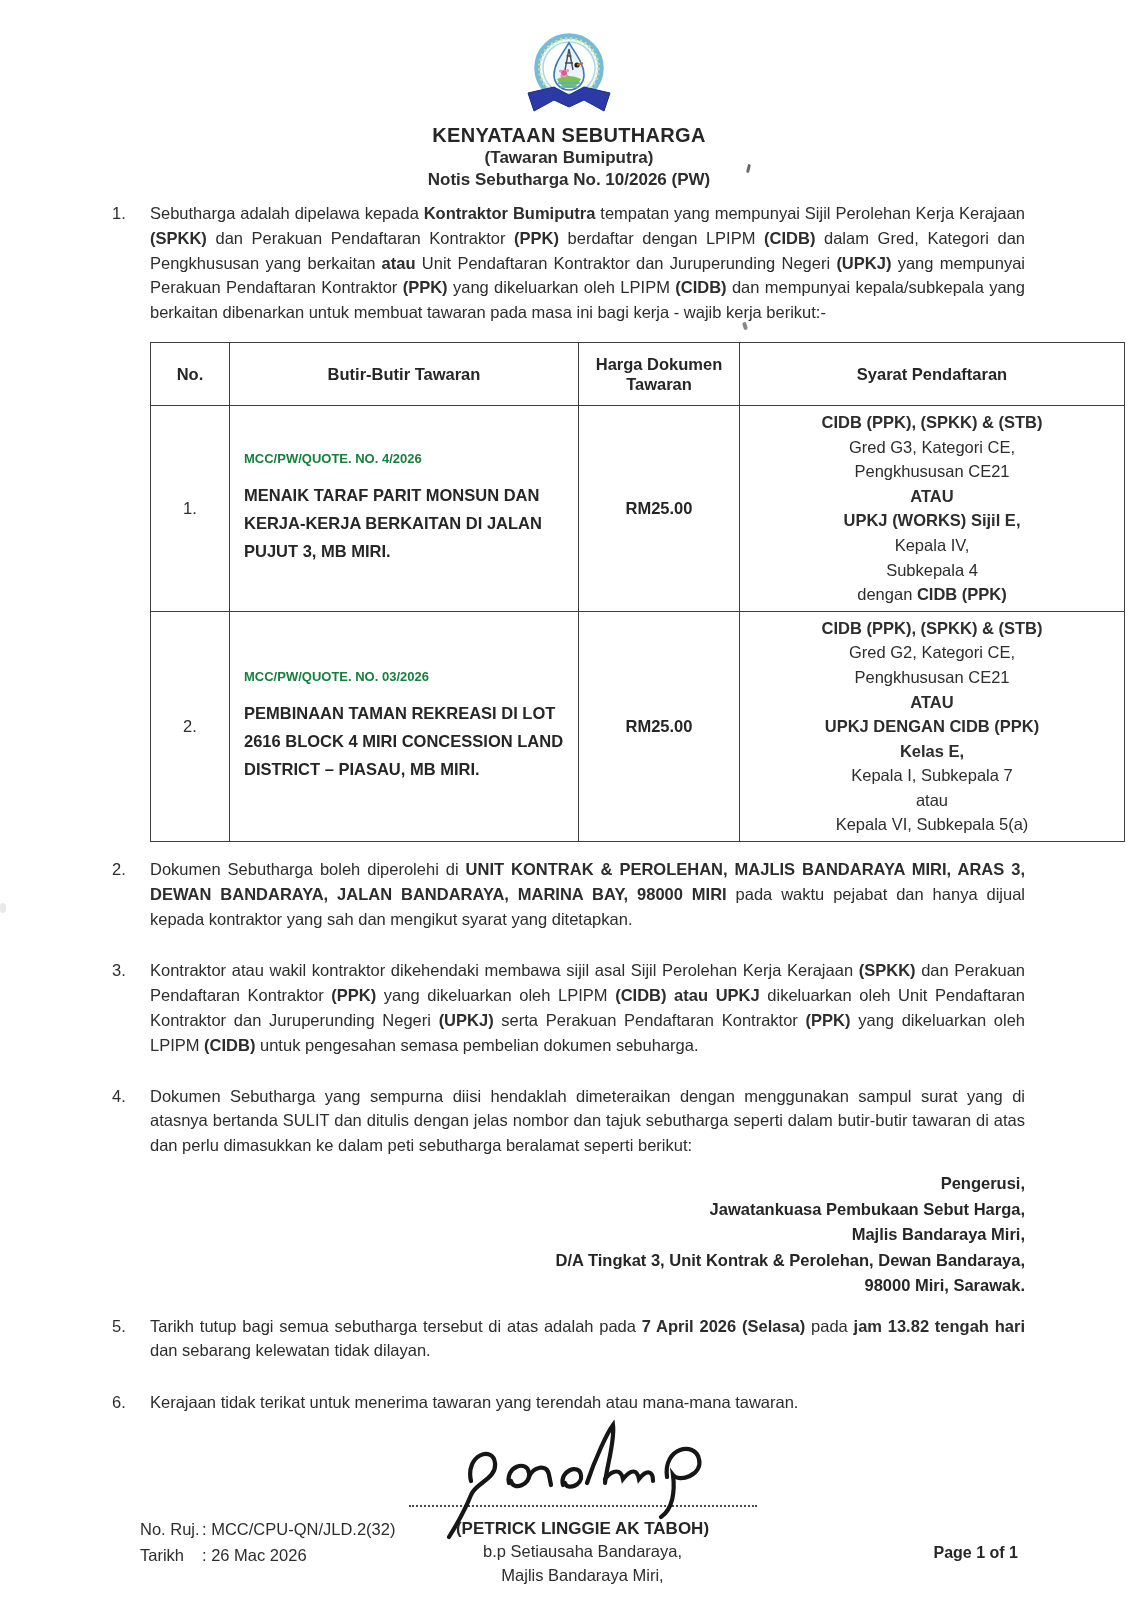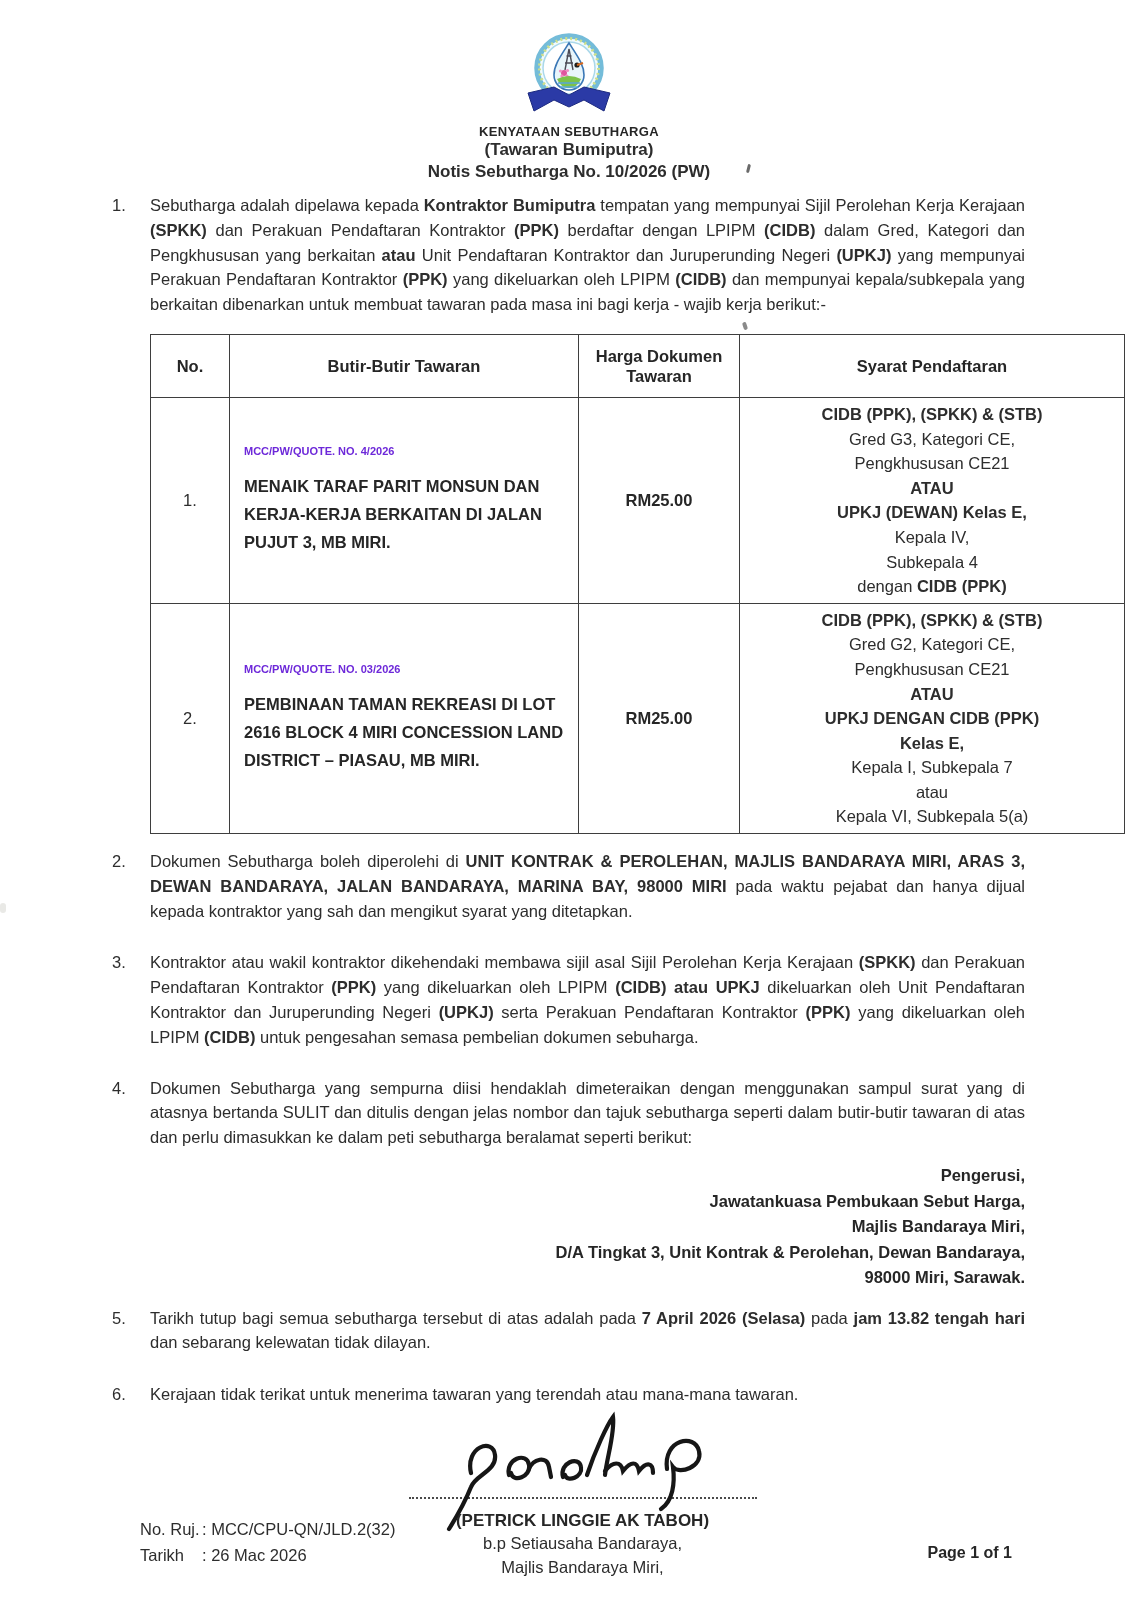"KENYATAAN SEBUTHARGA" .title { font-size: 13px -> 20px }
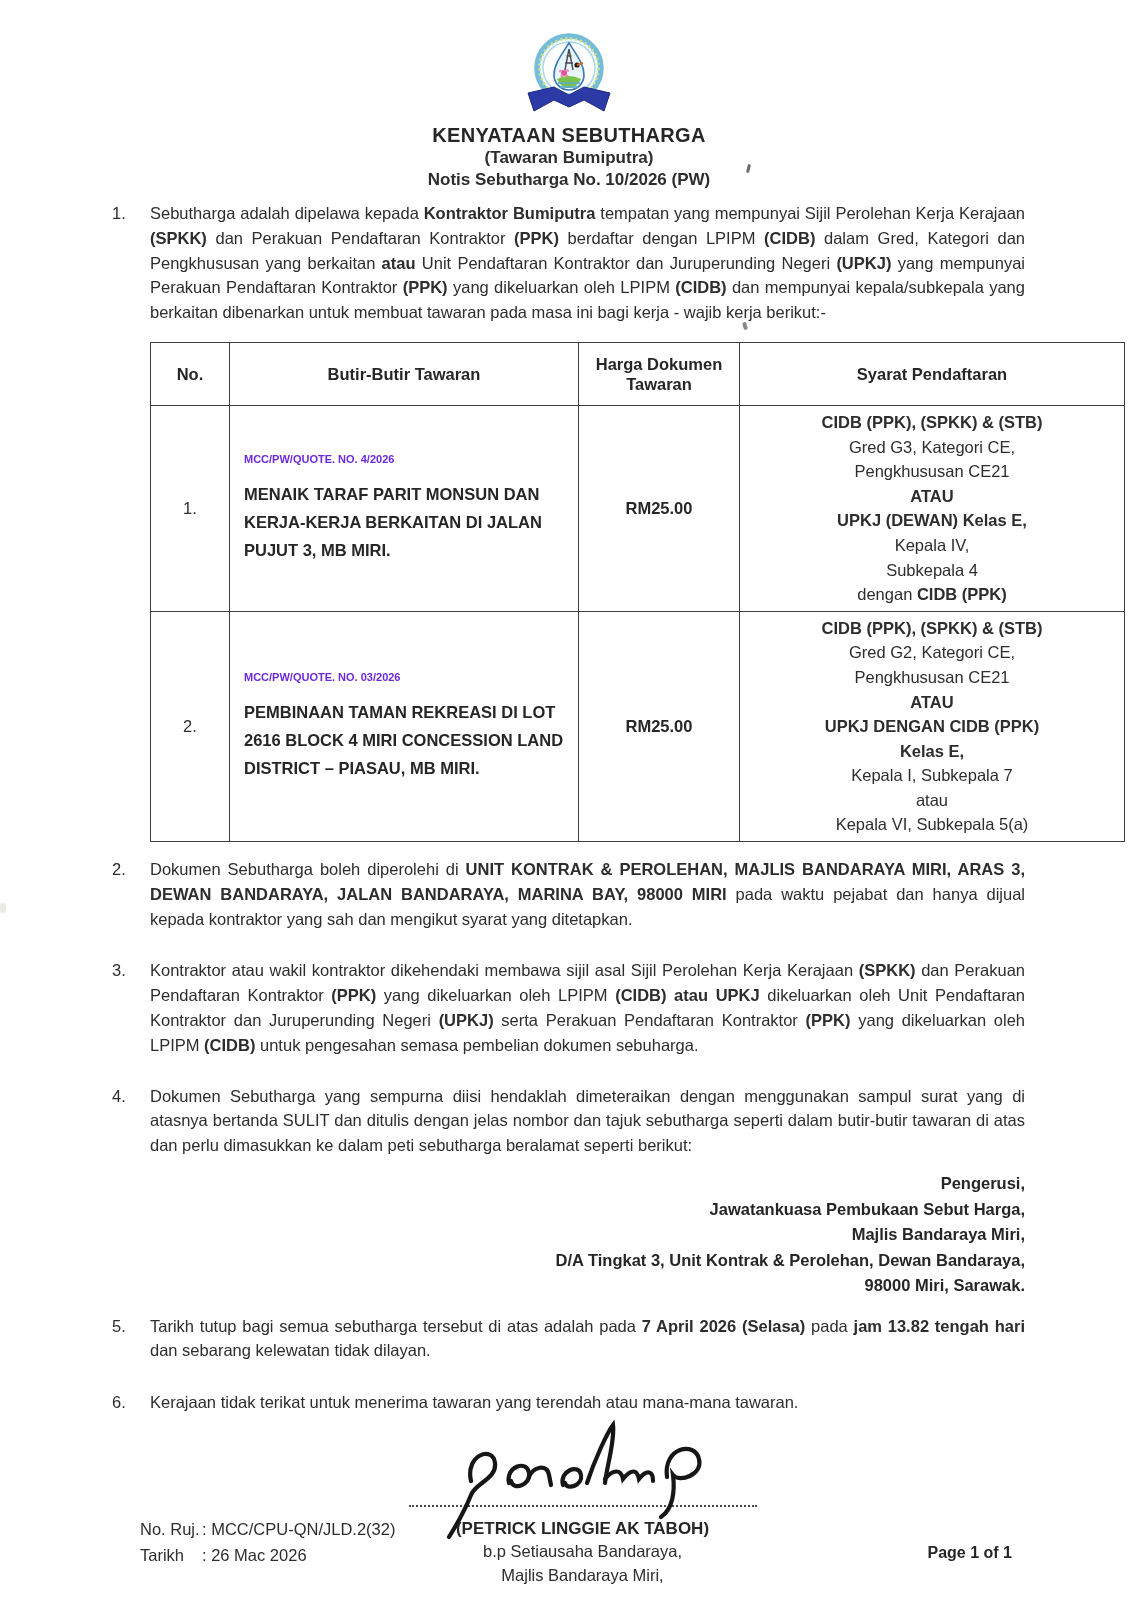"MCC/PW/QUOTE. NO. 4/2026" .quote-no { color: #6d28d9 -> #15803d; font-size: 11px -> 13px }
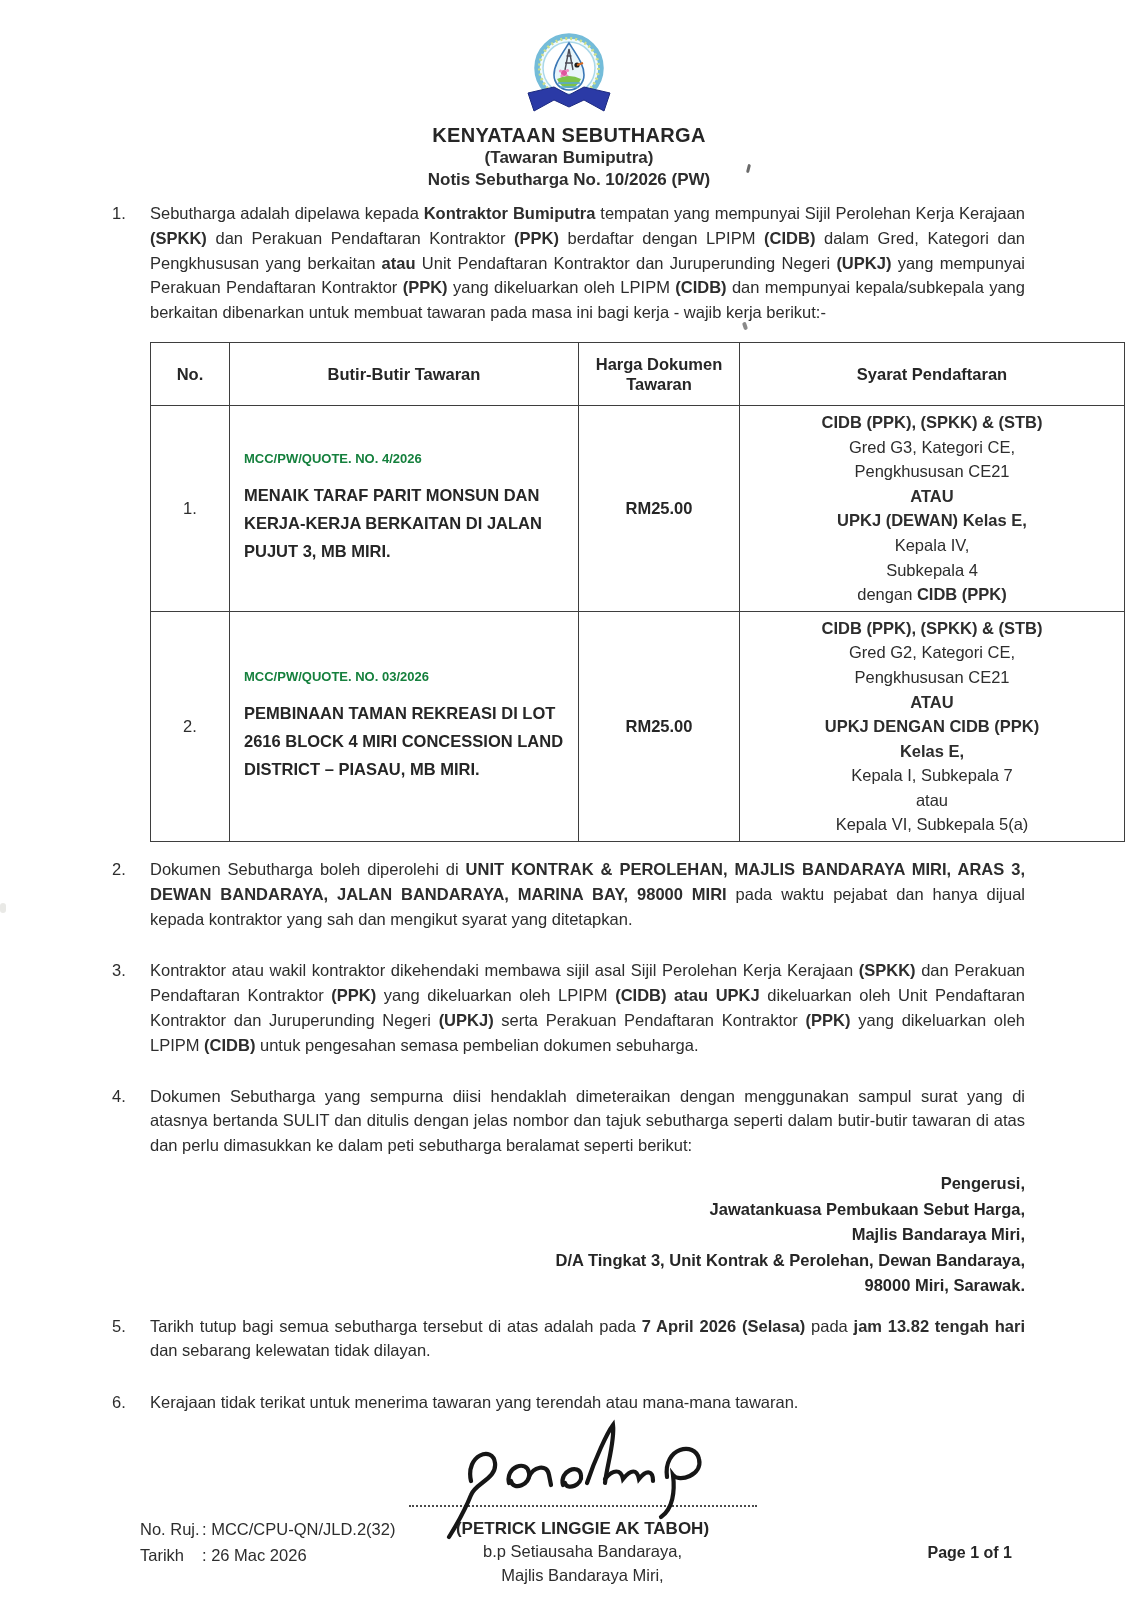"UPKJ (DEWAN) Kelas E," span.b { text: DEWAN) Kelas -> WORKS) Sijil }
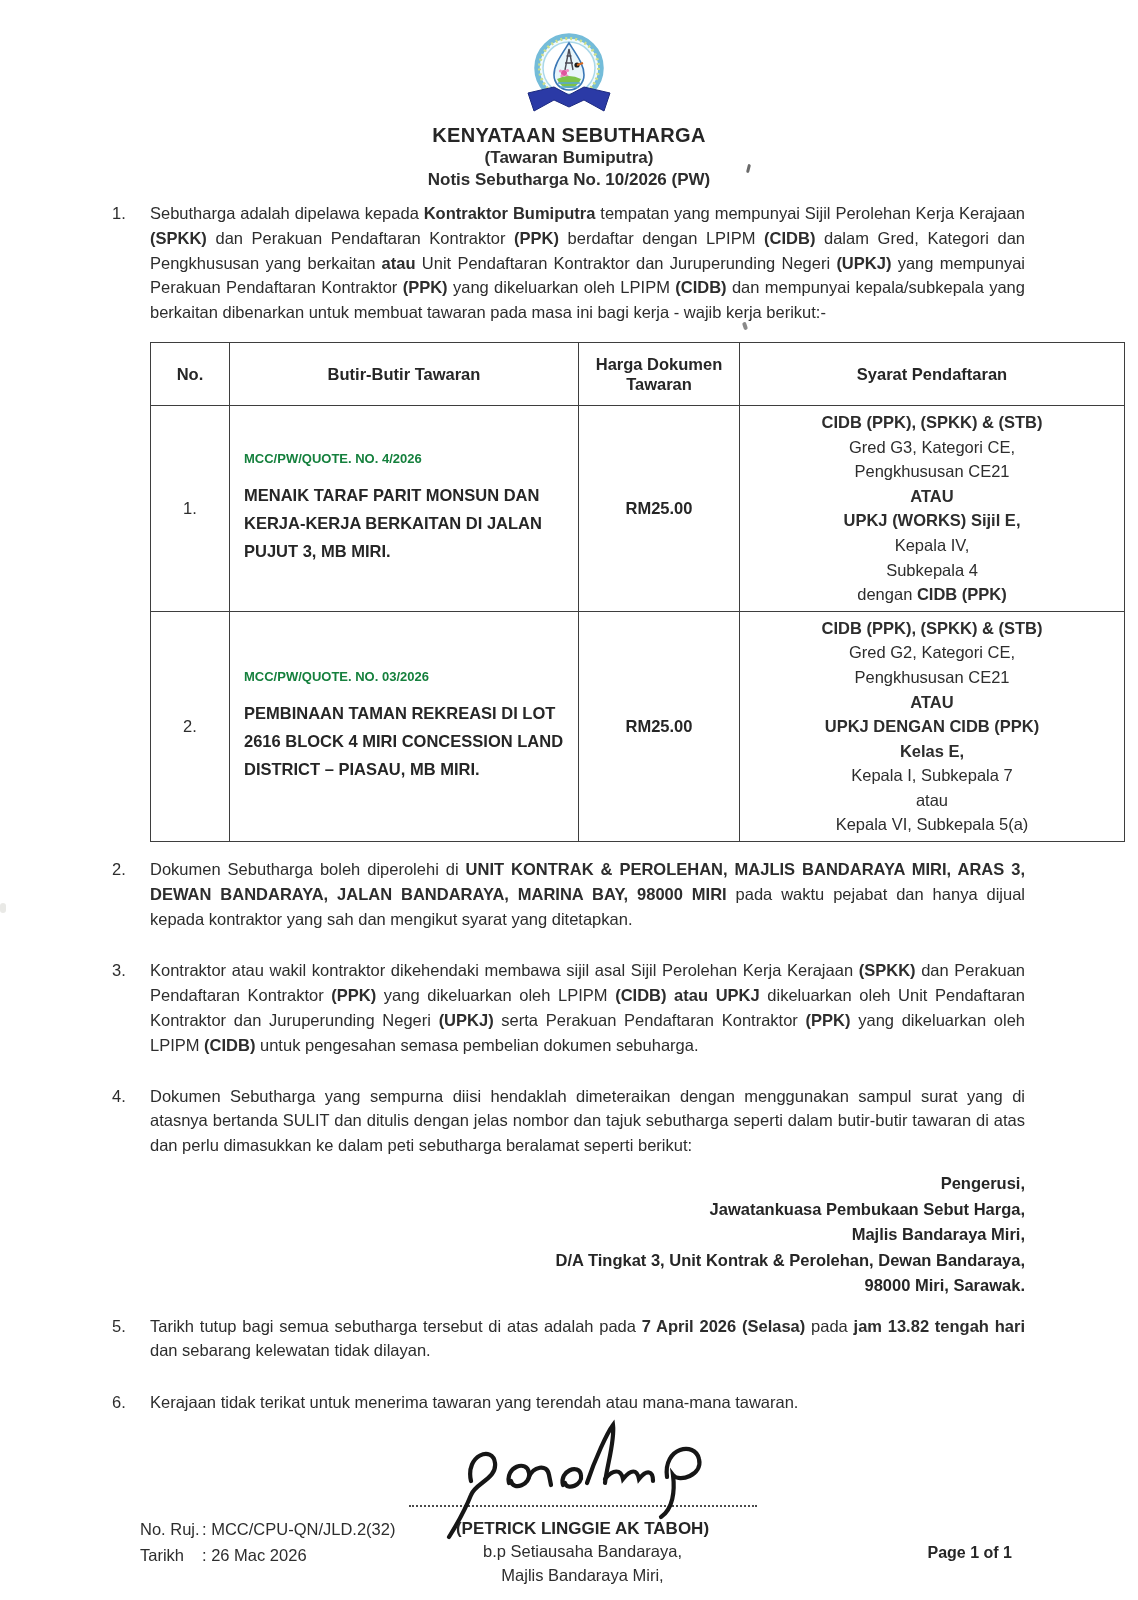"Page 1 of 1" .page-num { right: 126px -> 120px }
